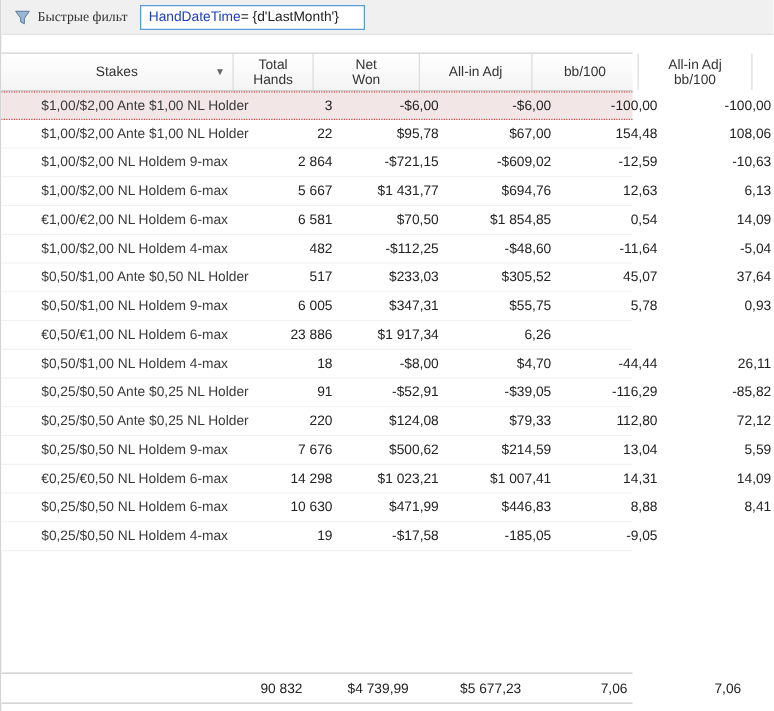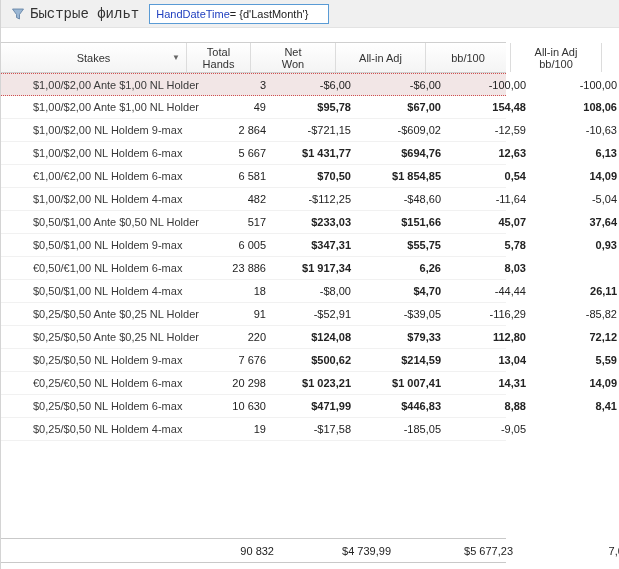"Быстрые фильт" .quick-filters-btn { font-family: Liberation Mono, monospace -> Liberation Serif, serif; font-size: 14px -> 11px }
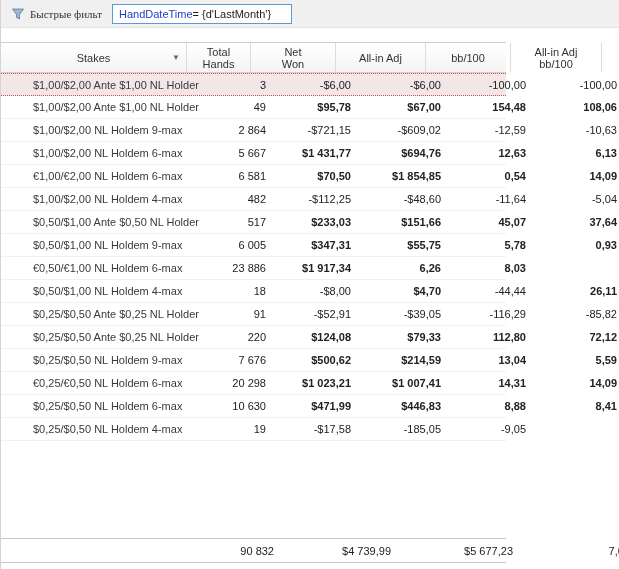"49" div.td { text: 49 -> 22 }
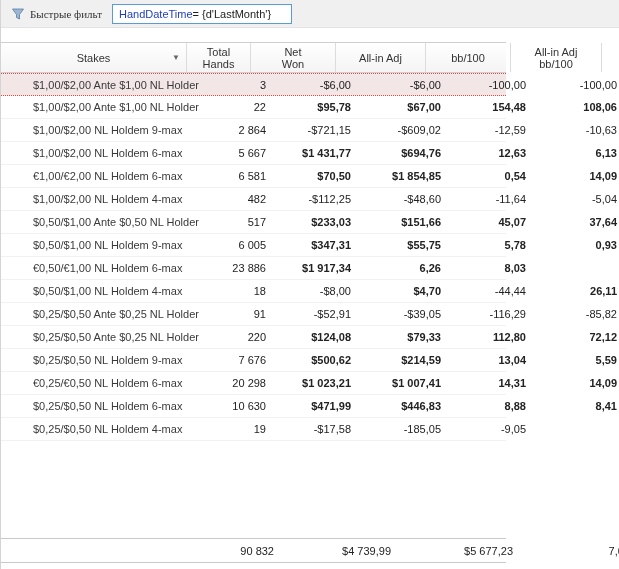"$95,78" .td .pos, .pos { font-weight: bold -> none }
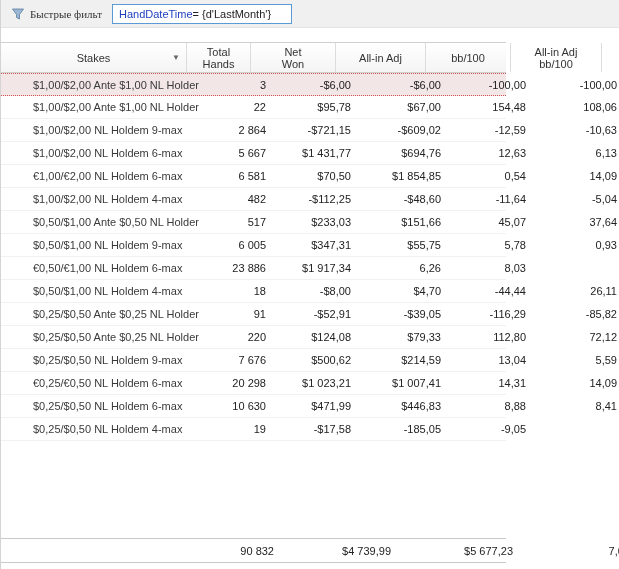"$151,66" div.td { text: $151,66 -> $305,52 }
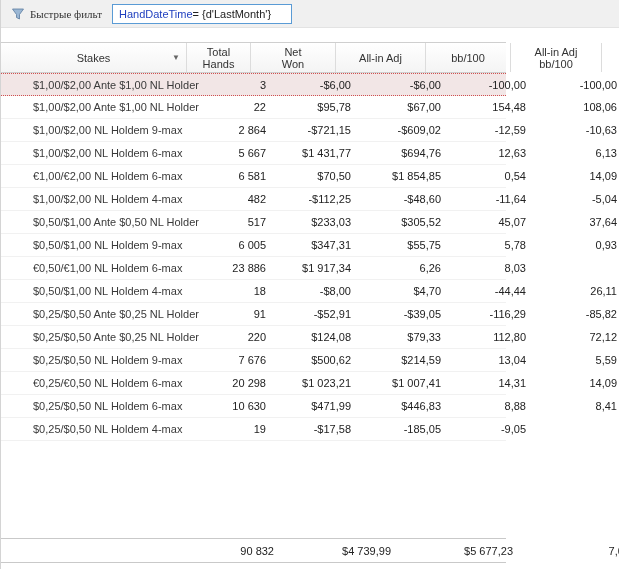"8,03" div.td { html: <div>8,03</div> -> none }
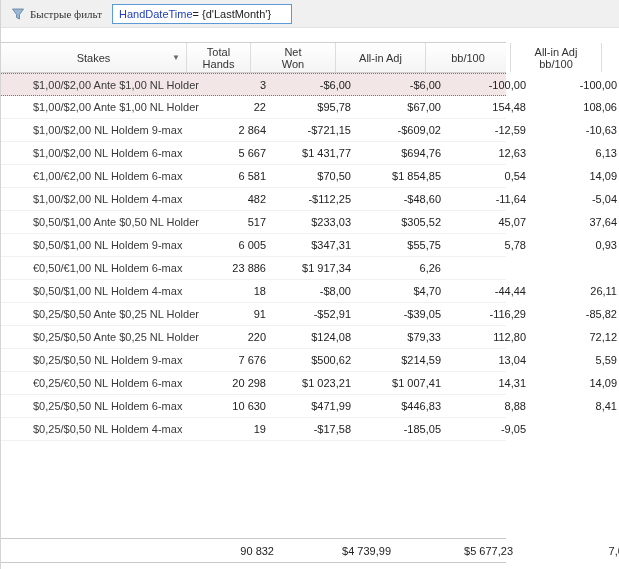"20 298" div.td { text: 20 298 -> 14 298 }
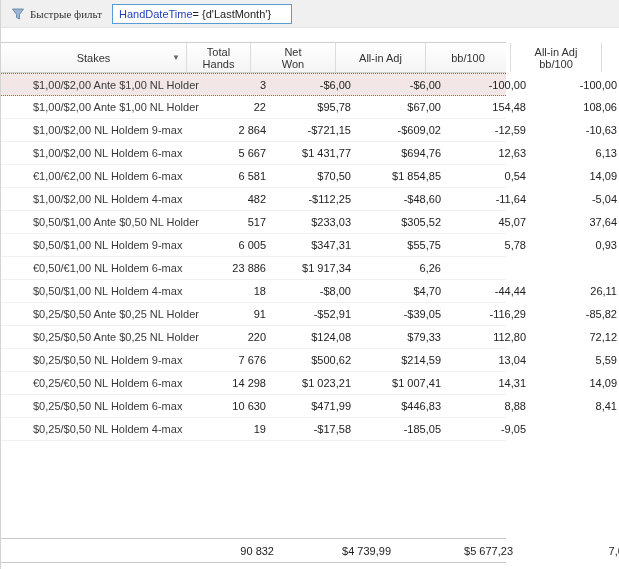"90 832" .totals { gap: 32px -> none }
